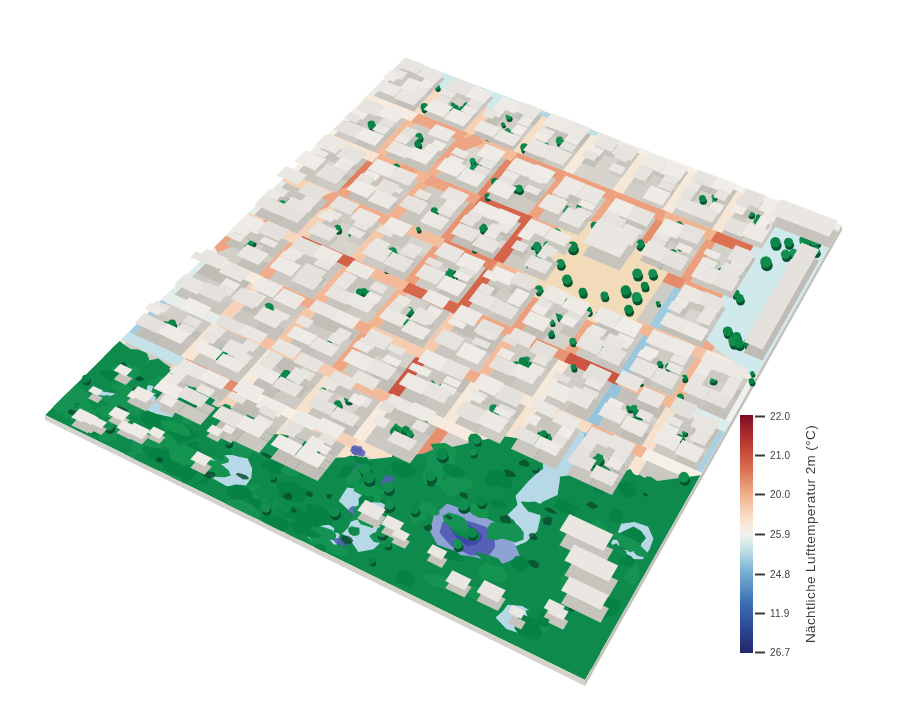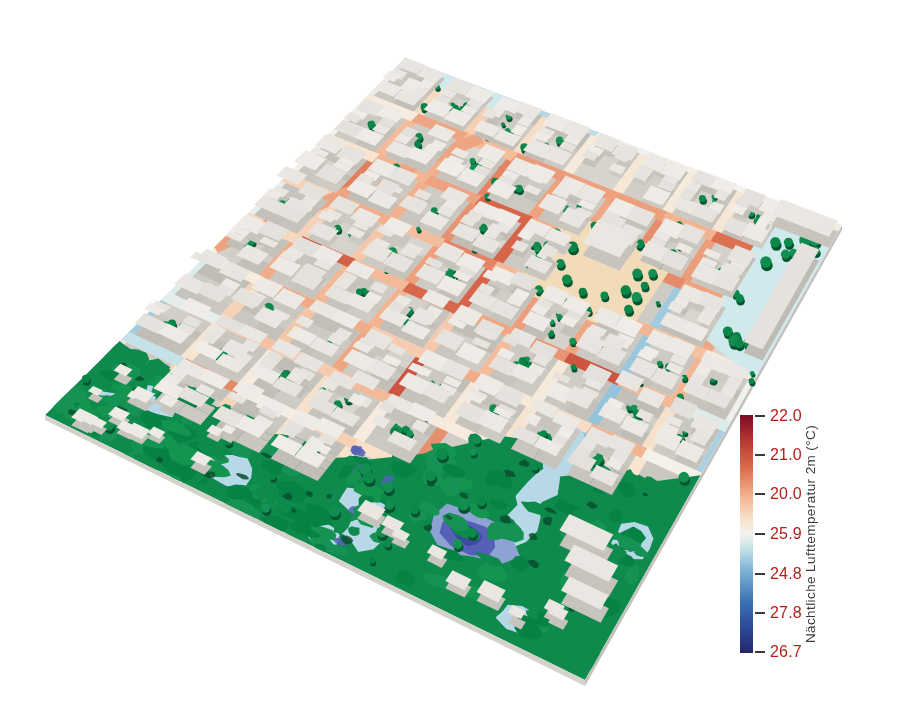"22.0" .cb-label { color: #b91c1c -> #404040; font-size: 16px -> 10px }
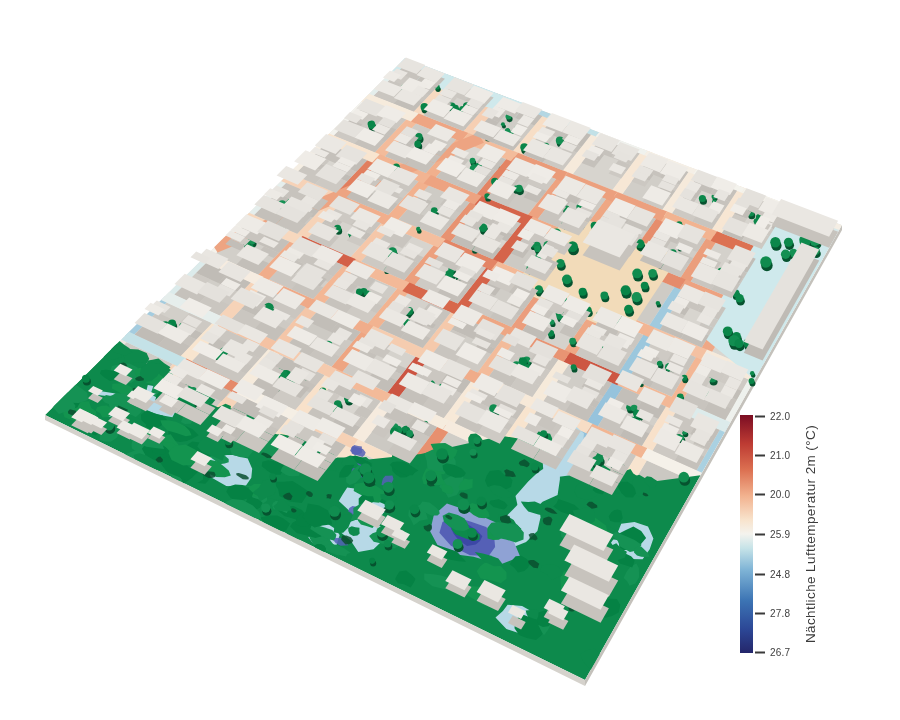"27.8" span.cb-label { text: 27.8 -> 11.9 }
